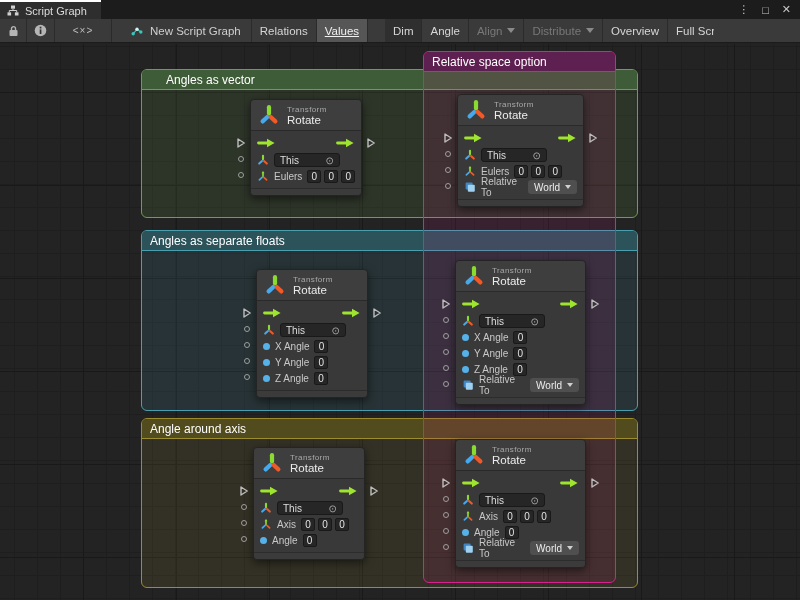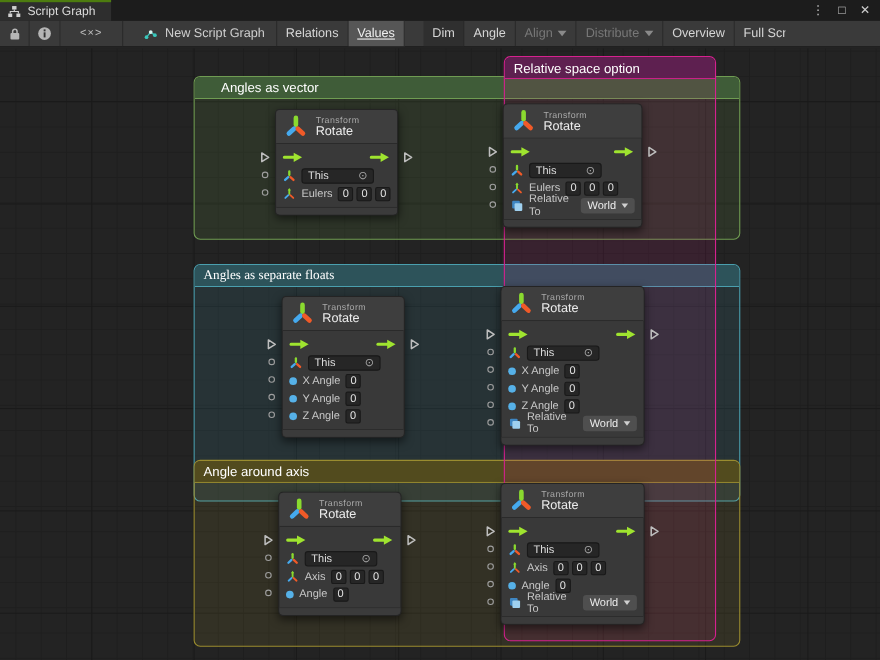"Script Graph" .tab { border-top: 2px solid #4d7c0f -> 2px solid #ffffff }
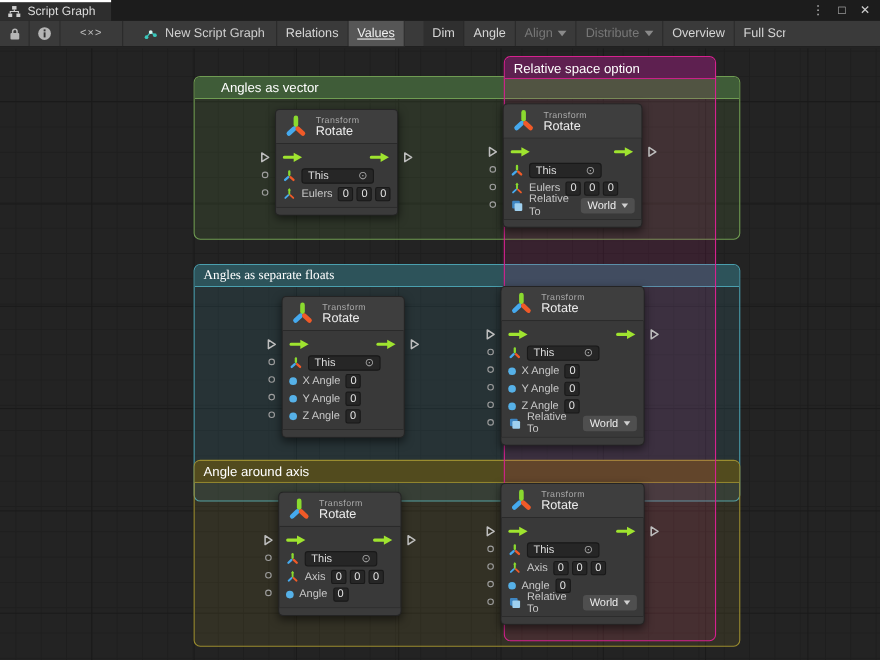"Relative space option" .group { margin-left: 35px -> none }
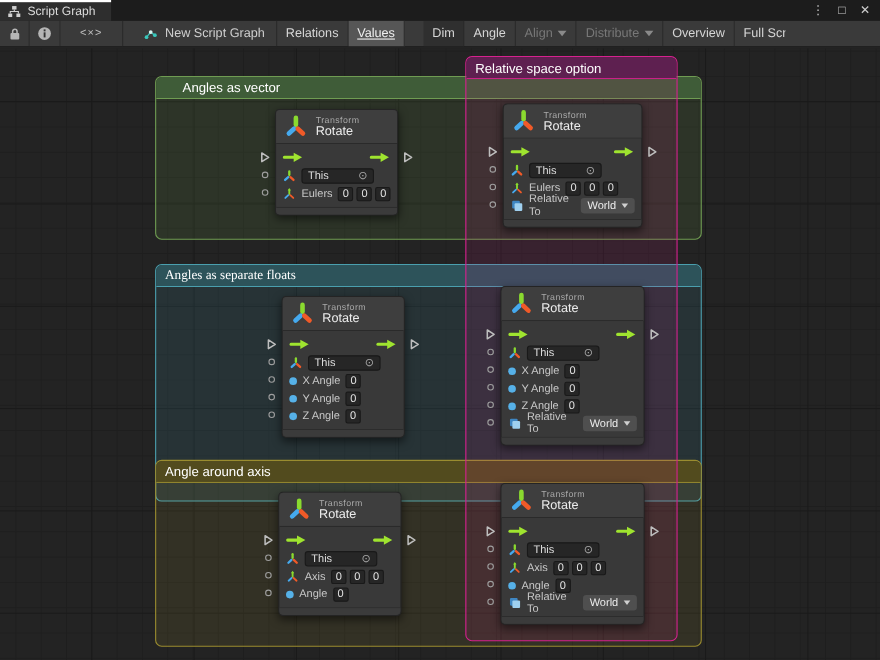"Angles as separate floats" div.group { font-family: Liberation Serif, serif -> none; height: 216px -> 181px; top: 196px -> 186px }
